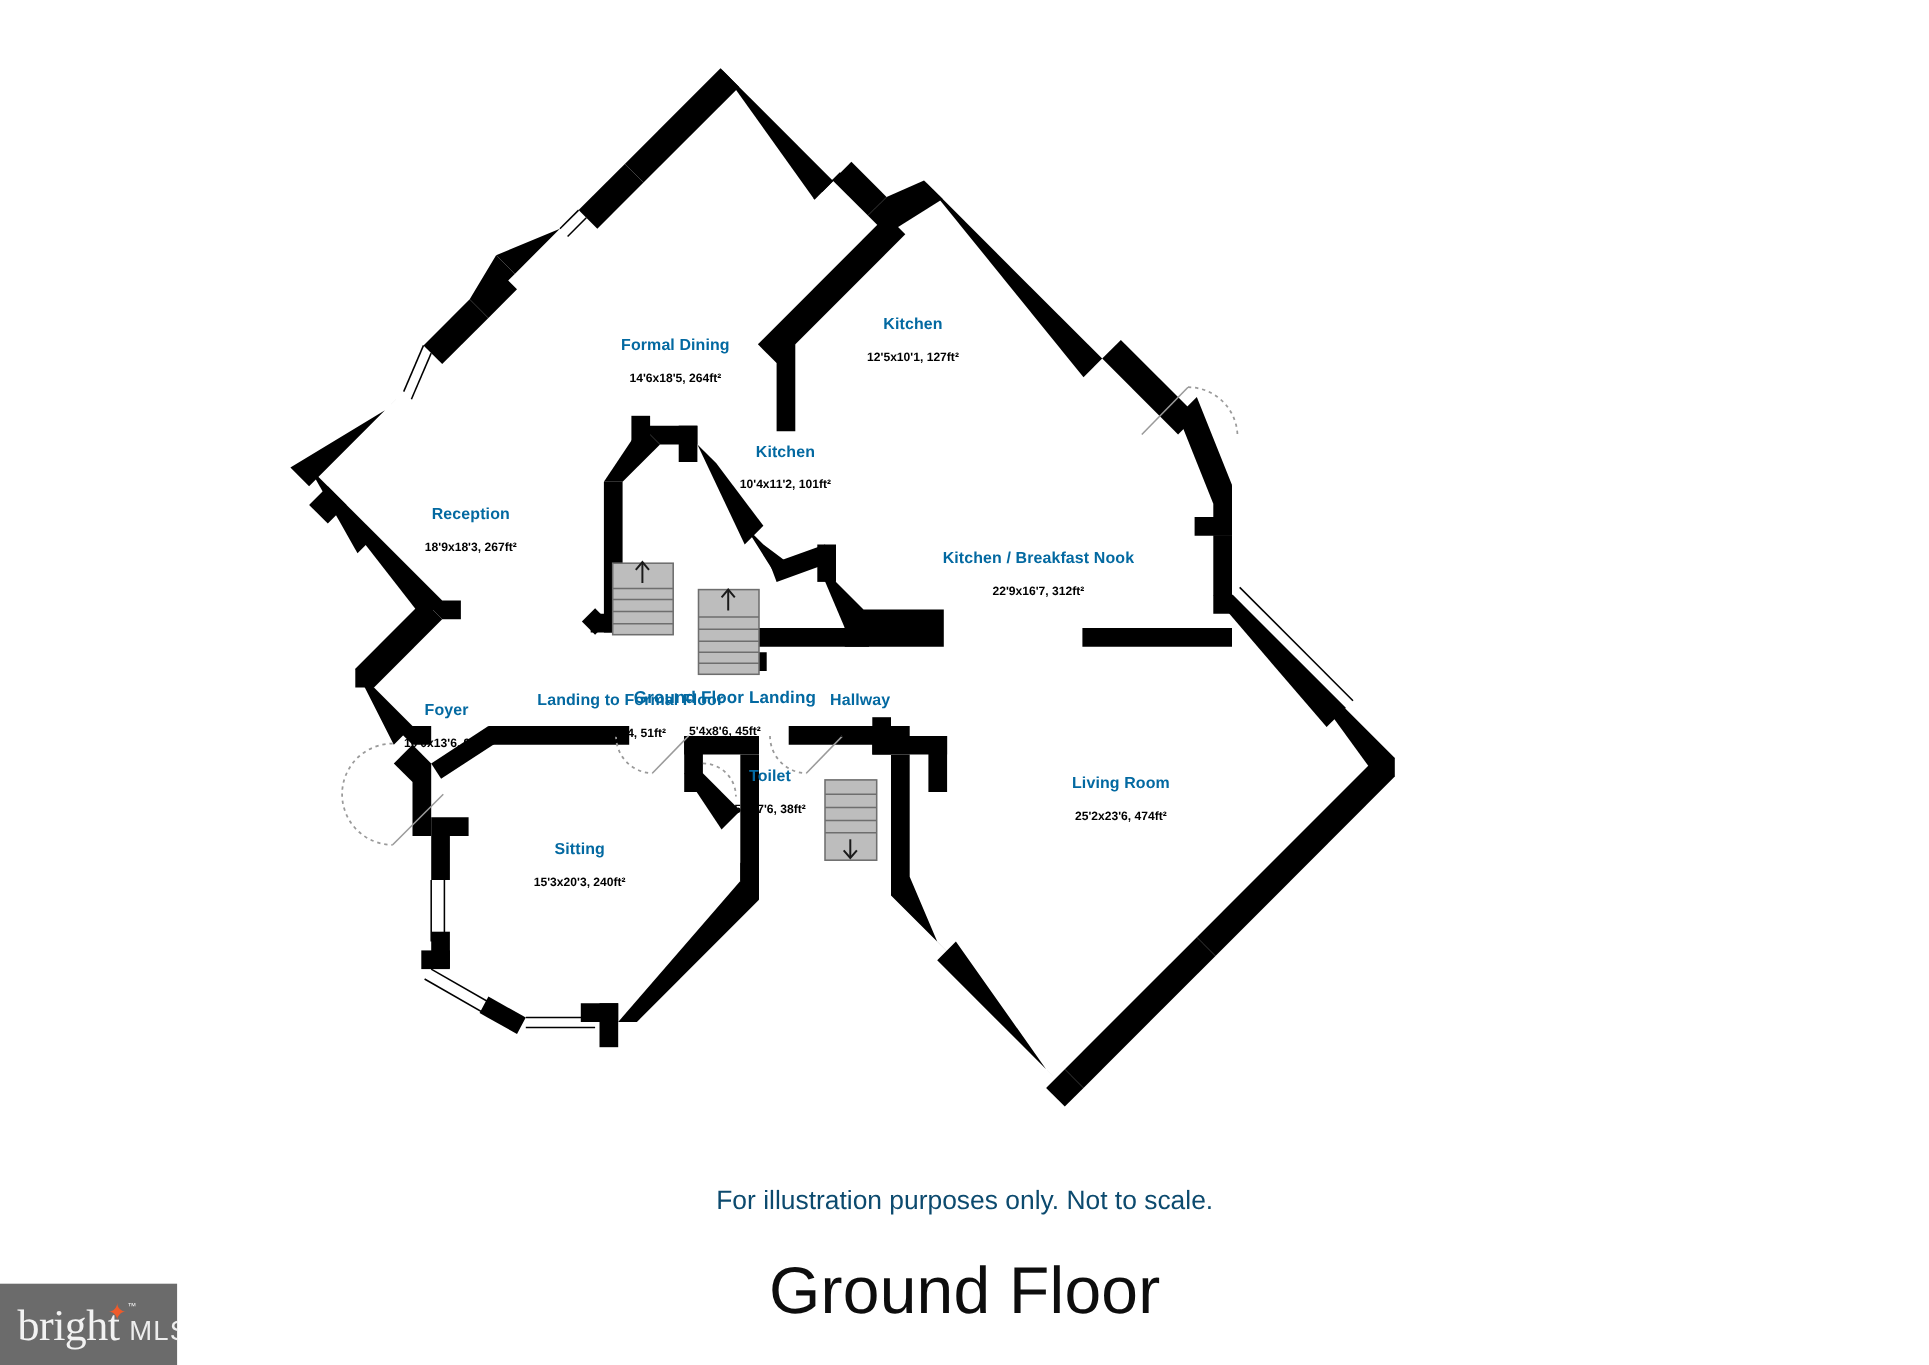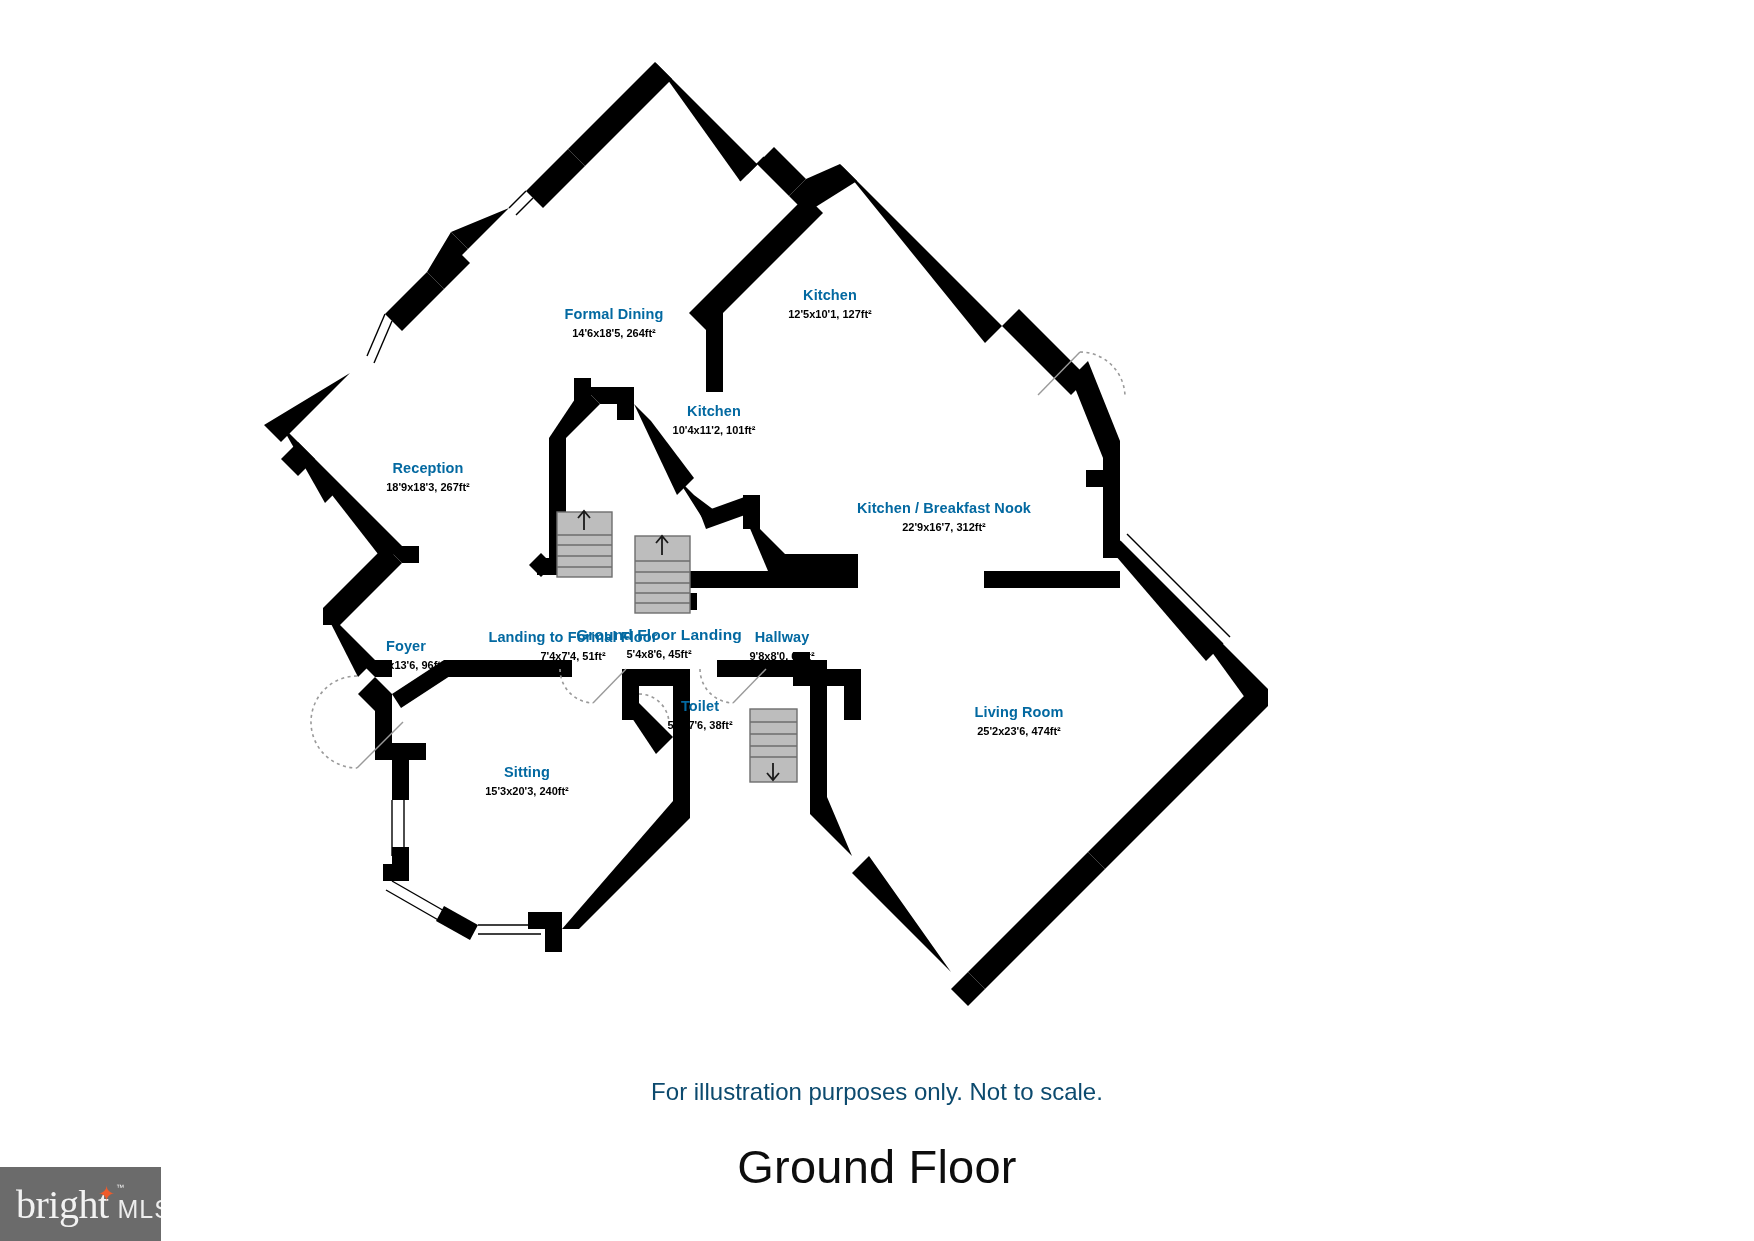"12'5x10'1, 127ft²" .room-label .rl-dims { margin-top: 5px -> 16px }
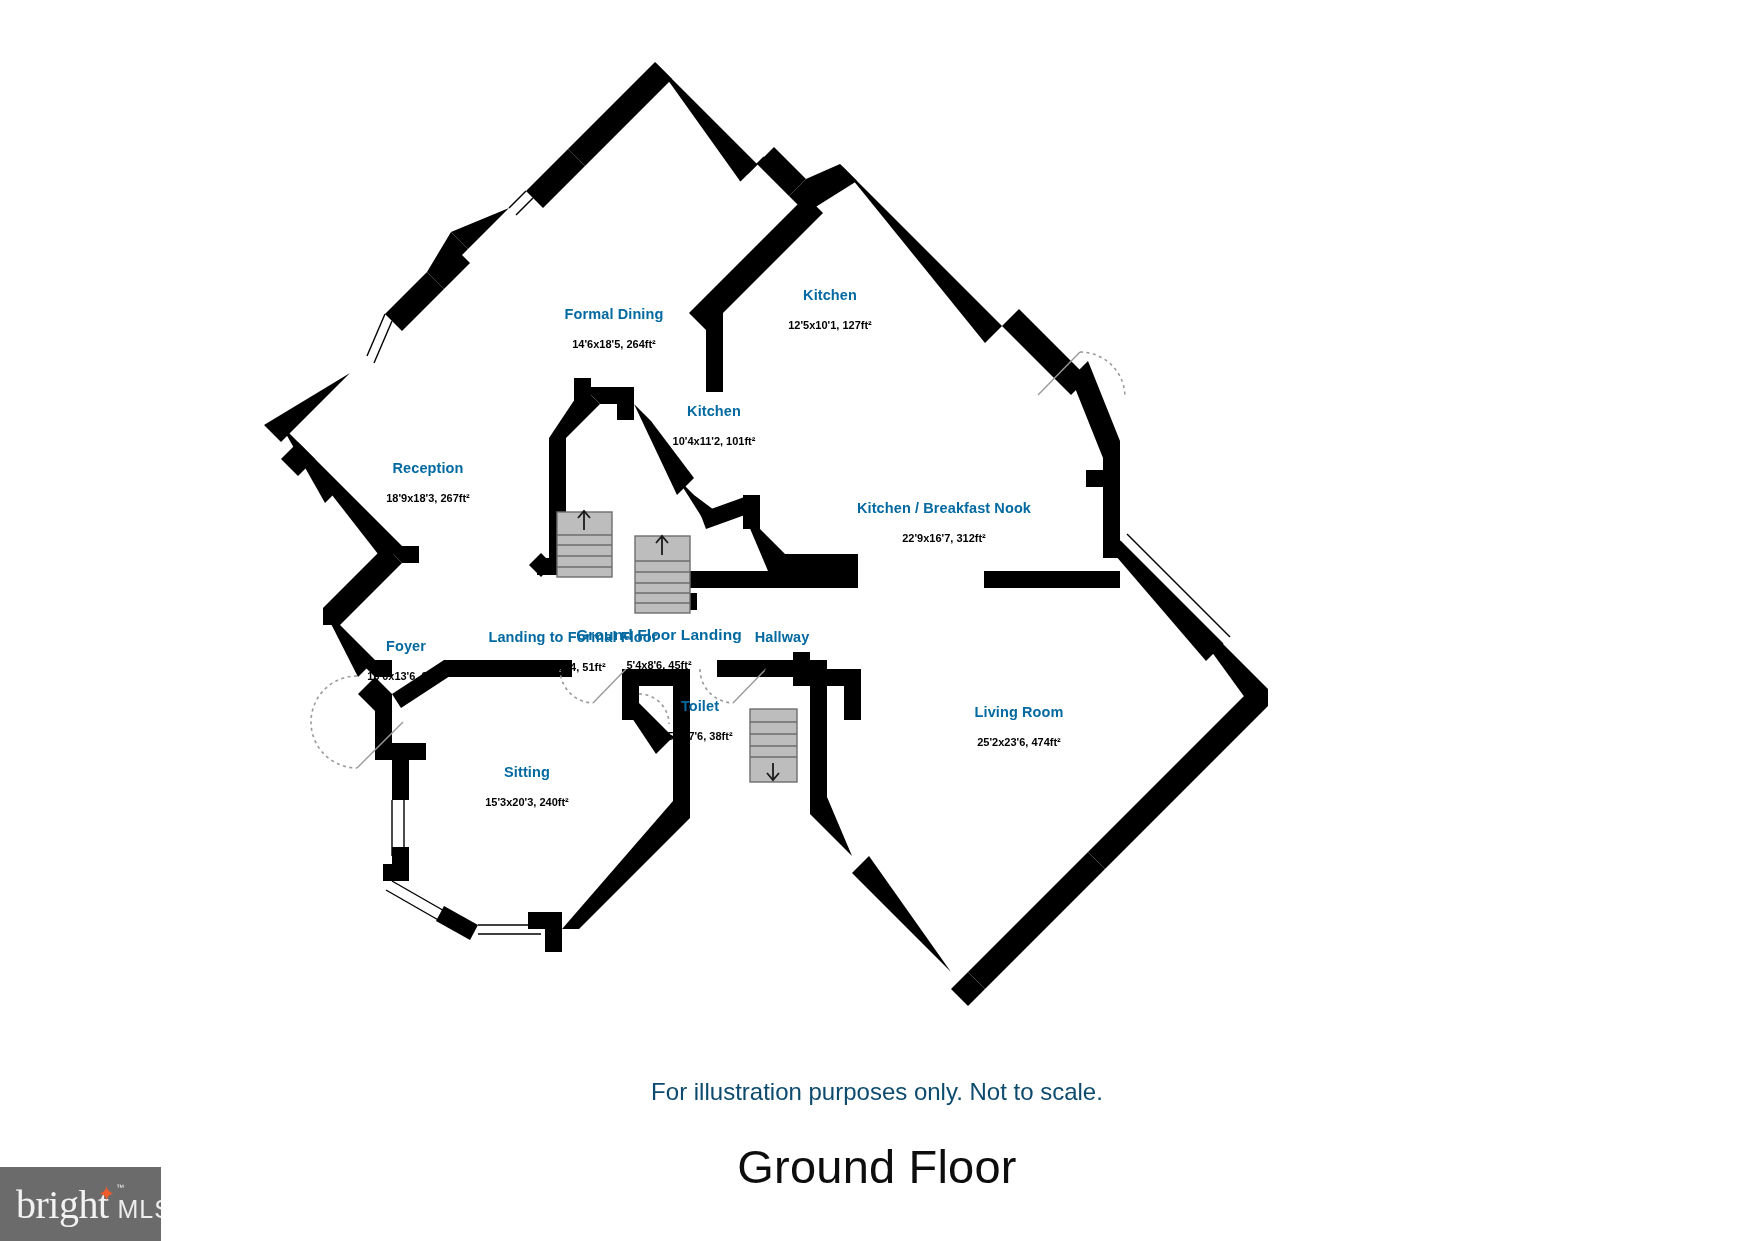"Ground Floor" #floor-title { font-size: 47px -> 60px }
